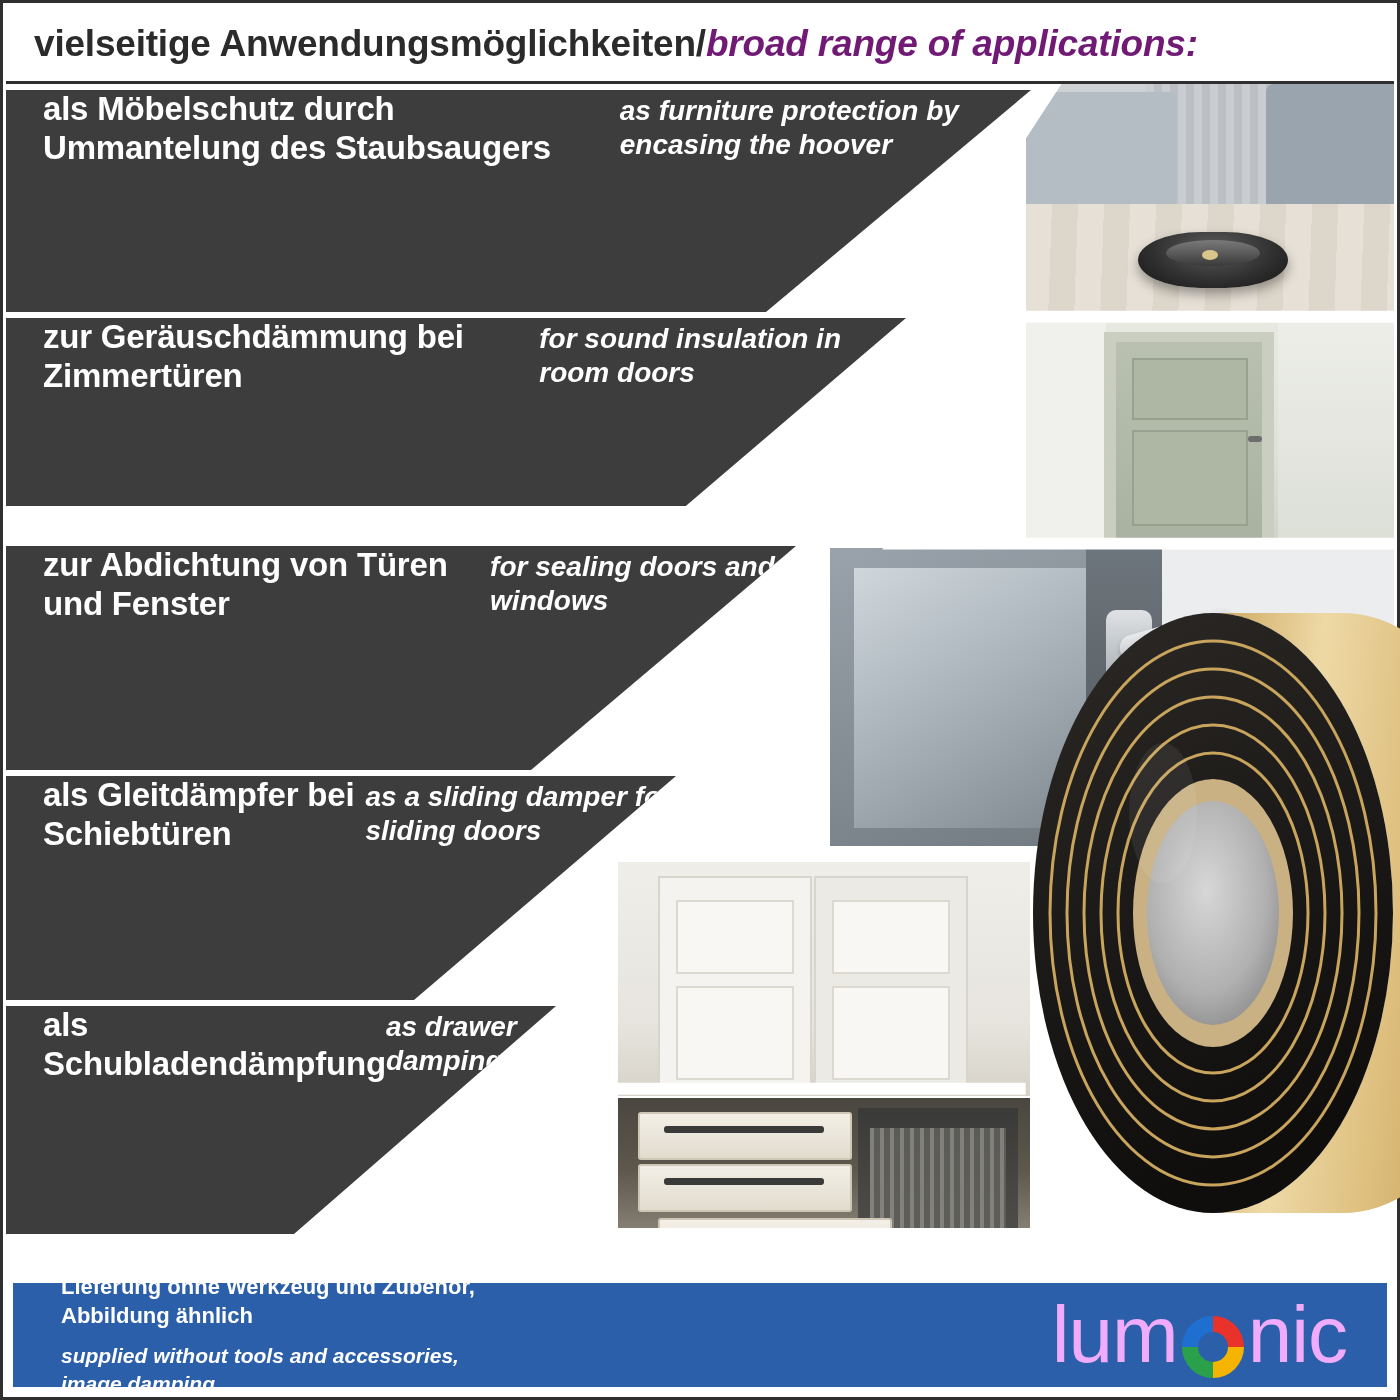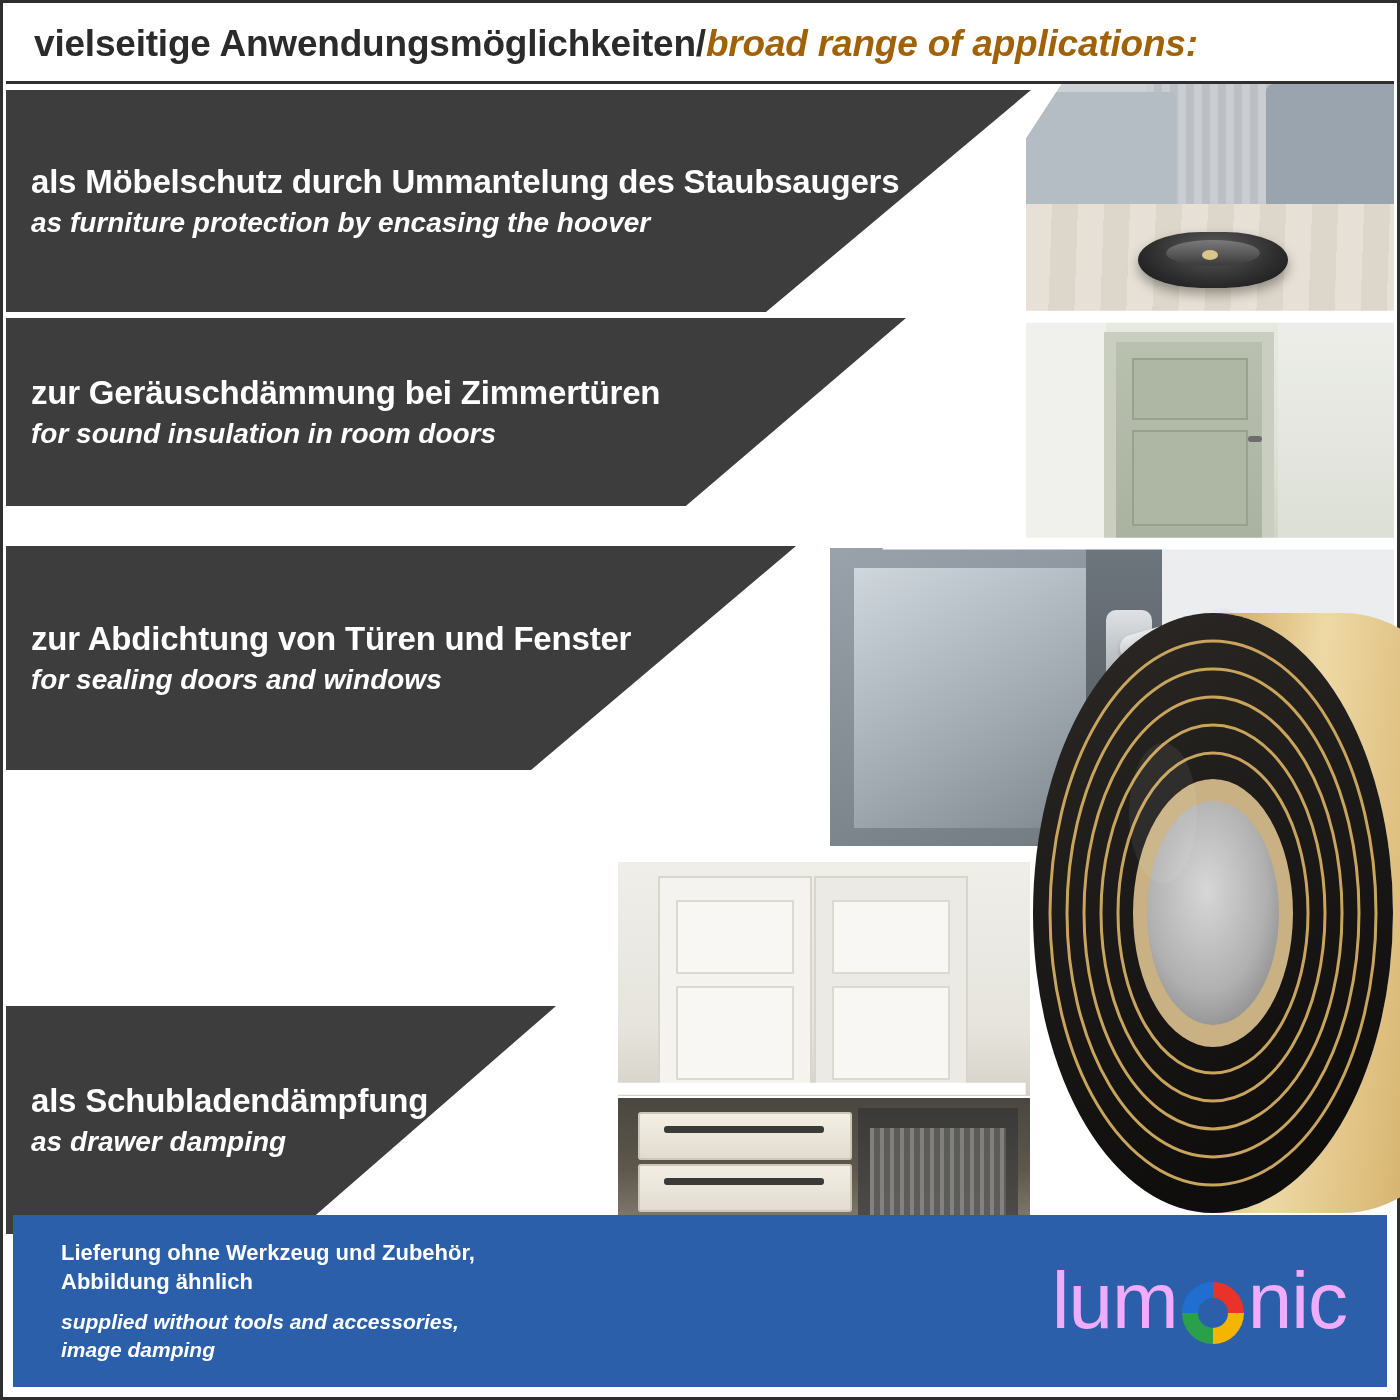"broad range of applications:" .header .en { color: #a16207 -> #701a75 }
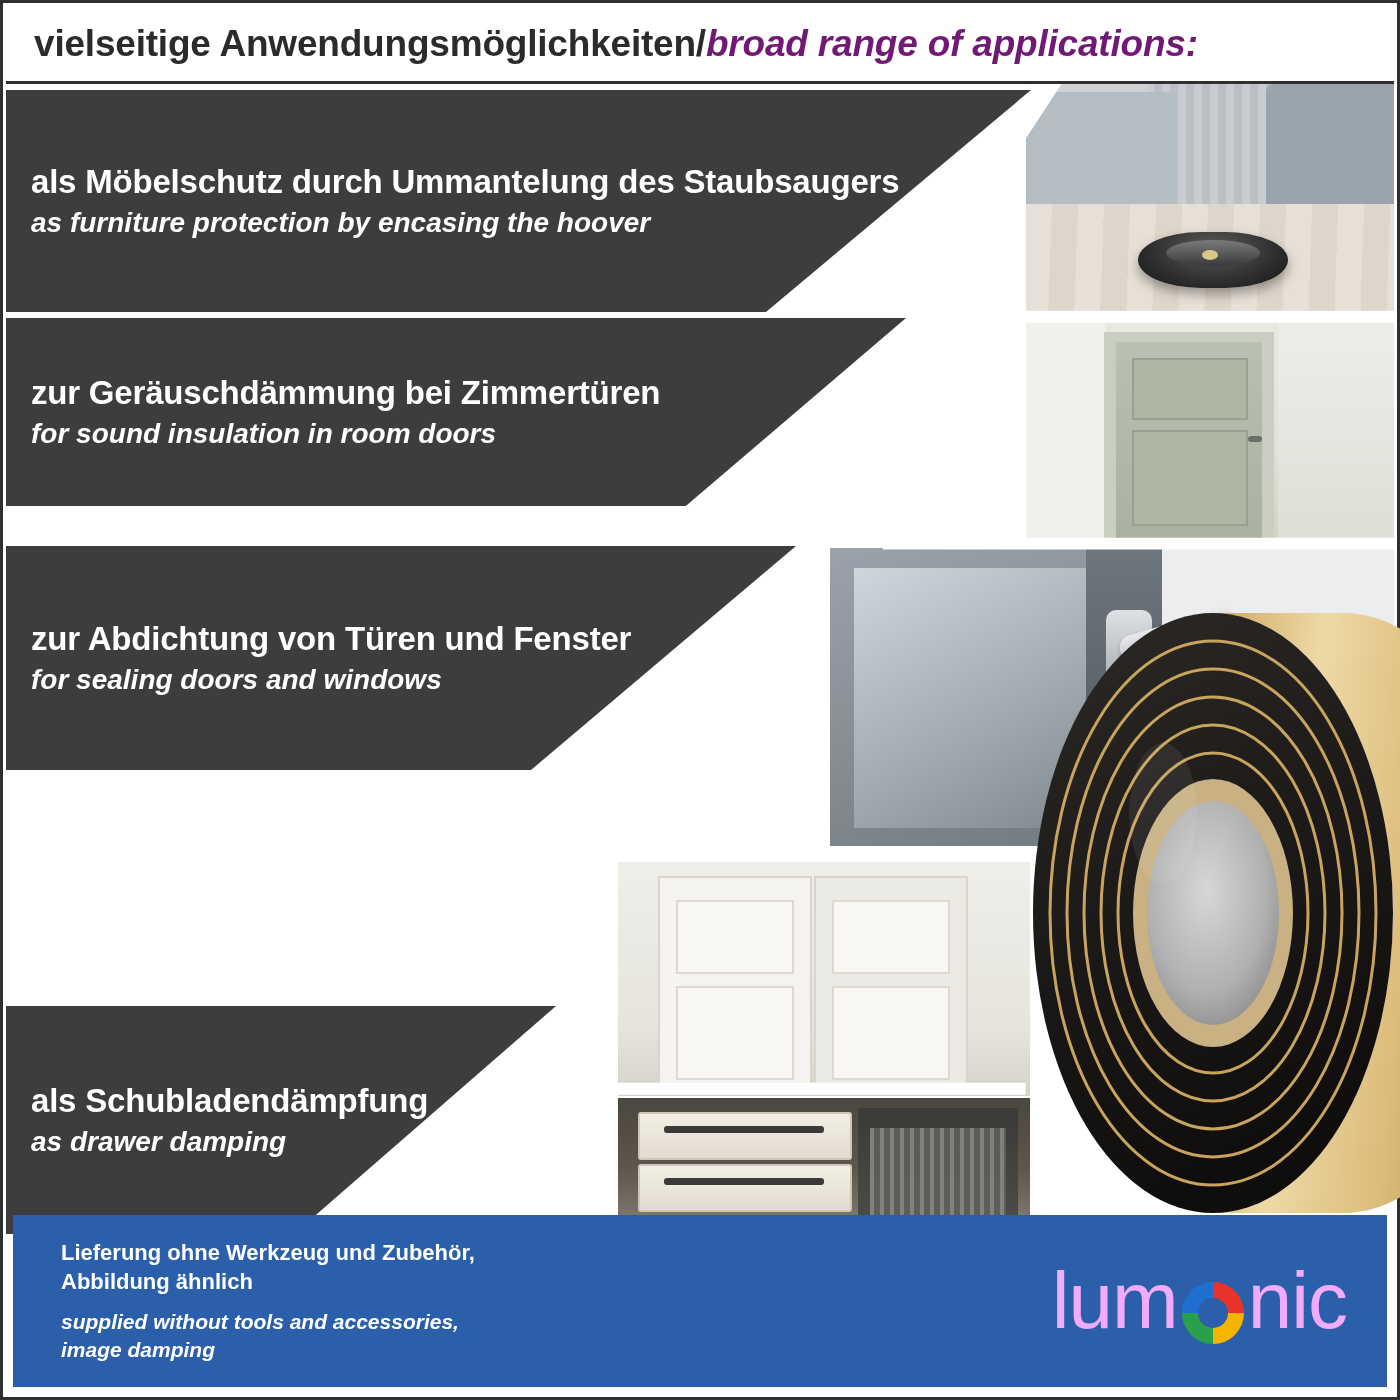"als Möbelschutz durch Ummantelung des" .row { flex-direction: column -> row; padding: 0 0 0 25px -> 0 0 0 37px }
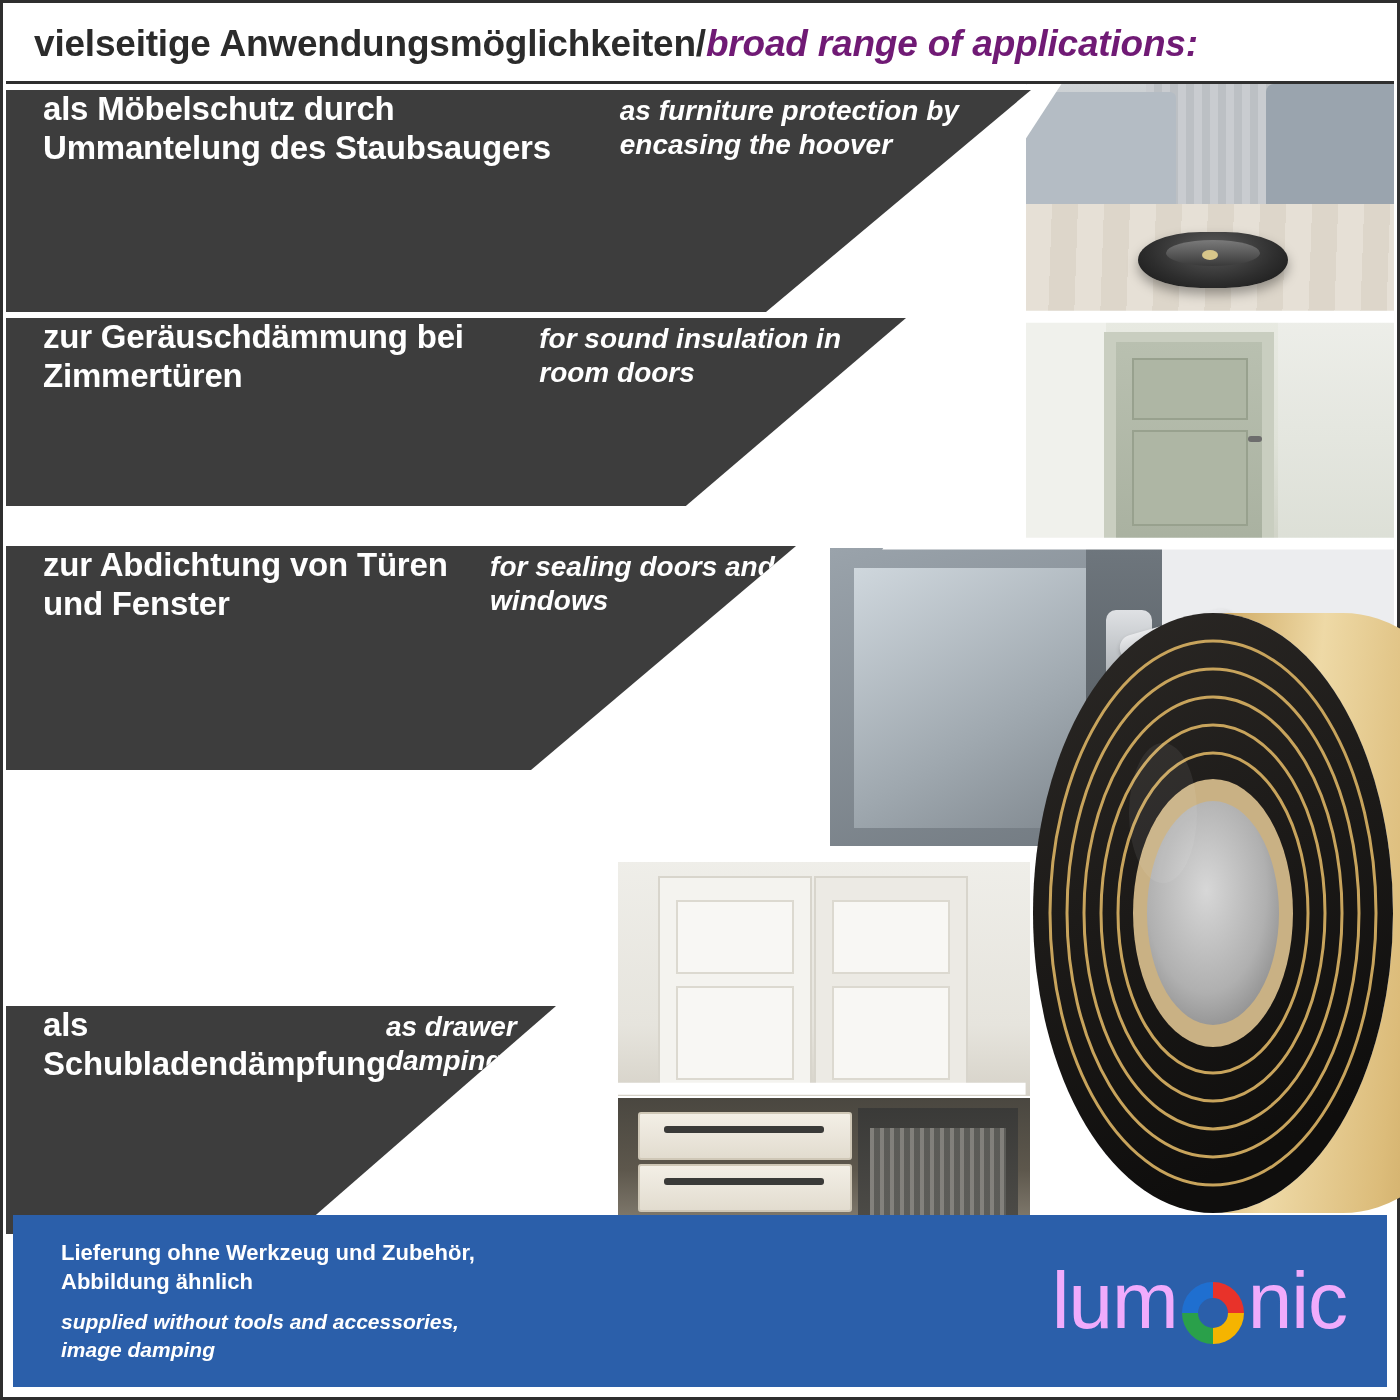"als Gleitdämpfer bei Schiebtüren" div.row { html: none -> <div> <div>als Gleitdämpfer bei Schiebtüren</div> <div>as a sliding damper for sliding doors</div> </div> }
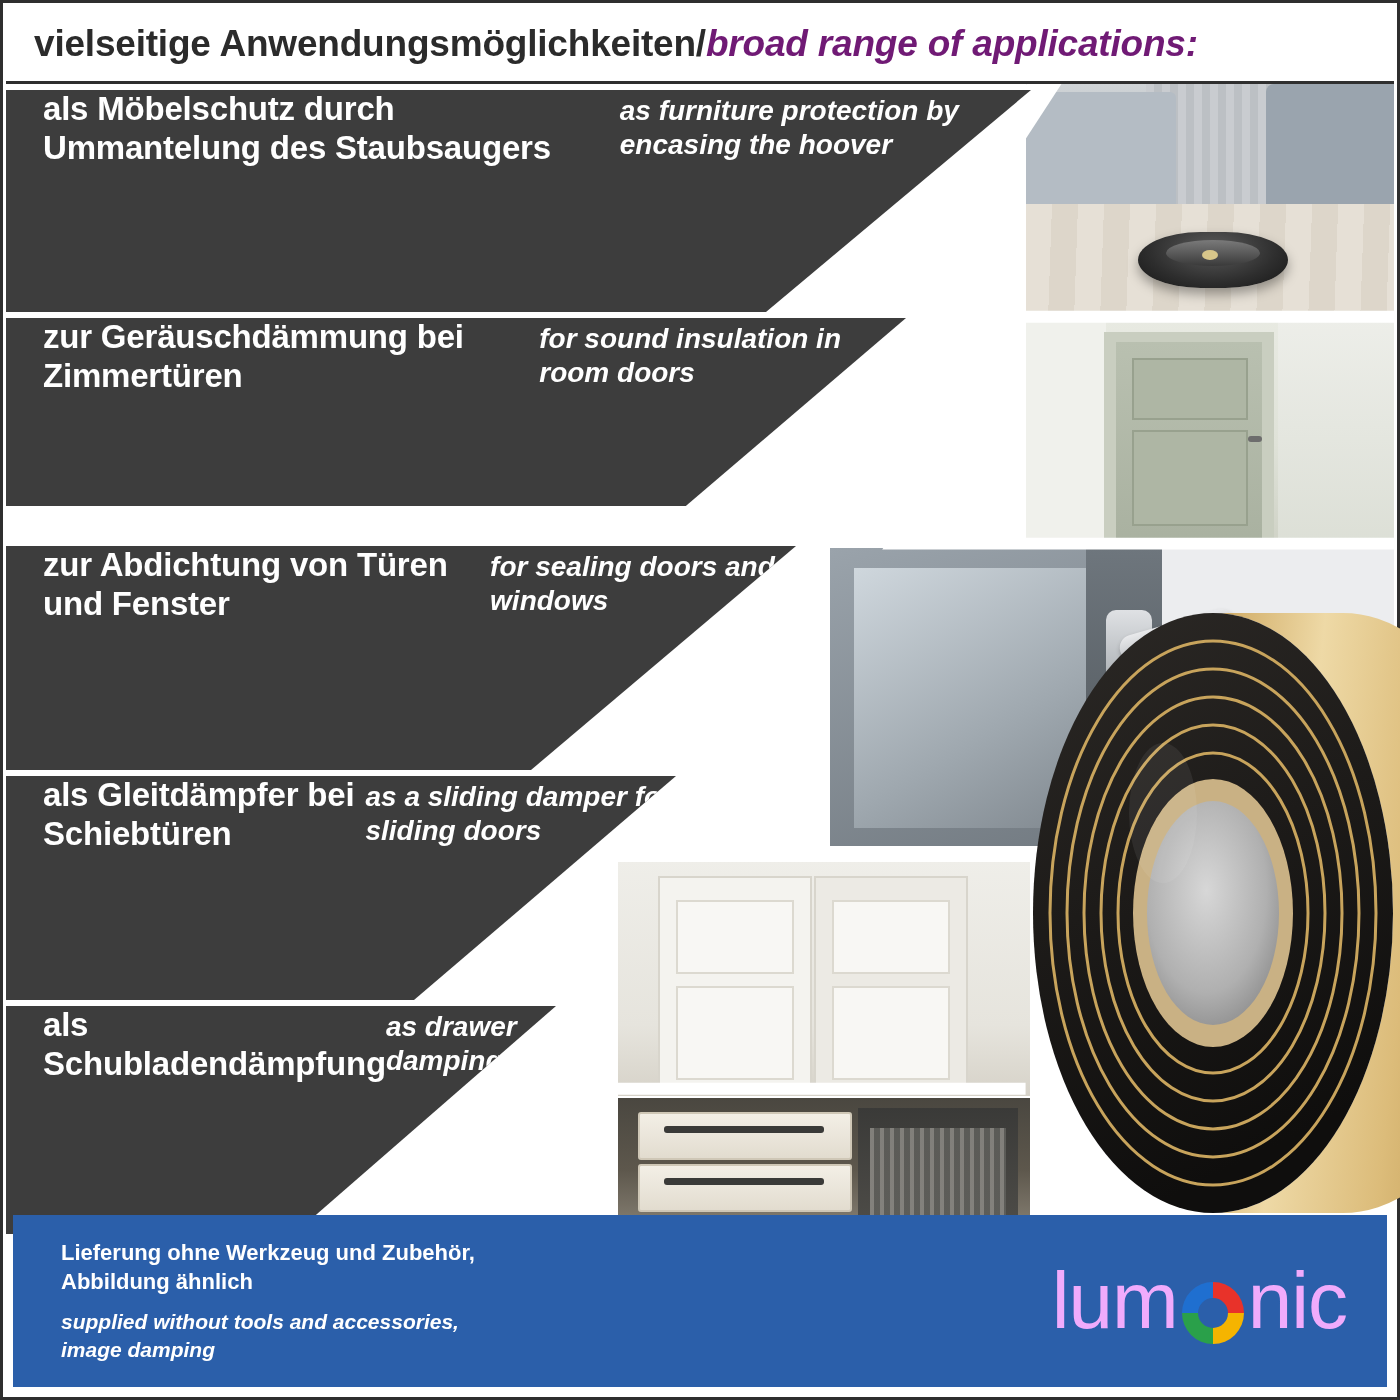"Lieferung ohne Werkzeug und Zubehör," .footer { height: 172px -> 104px }
